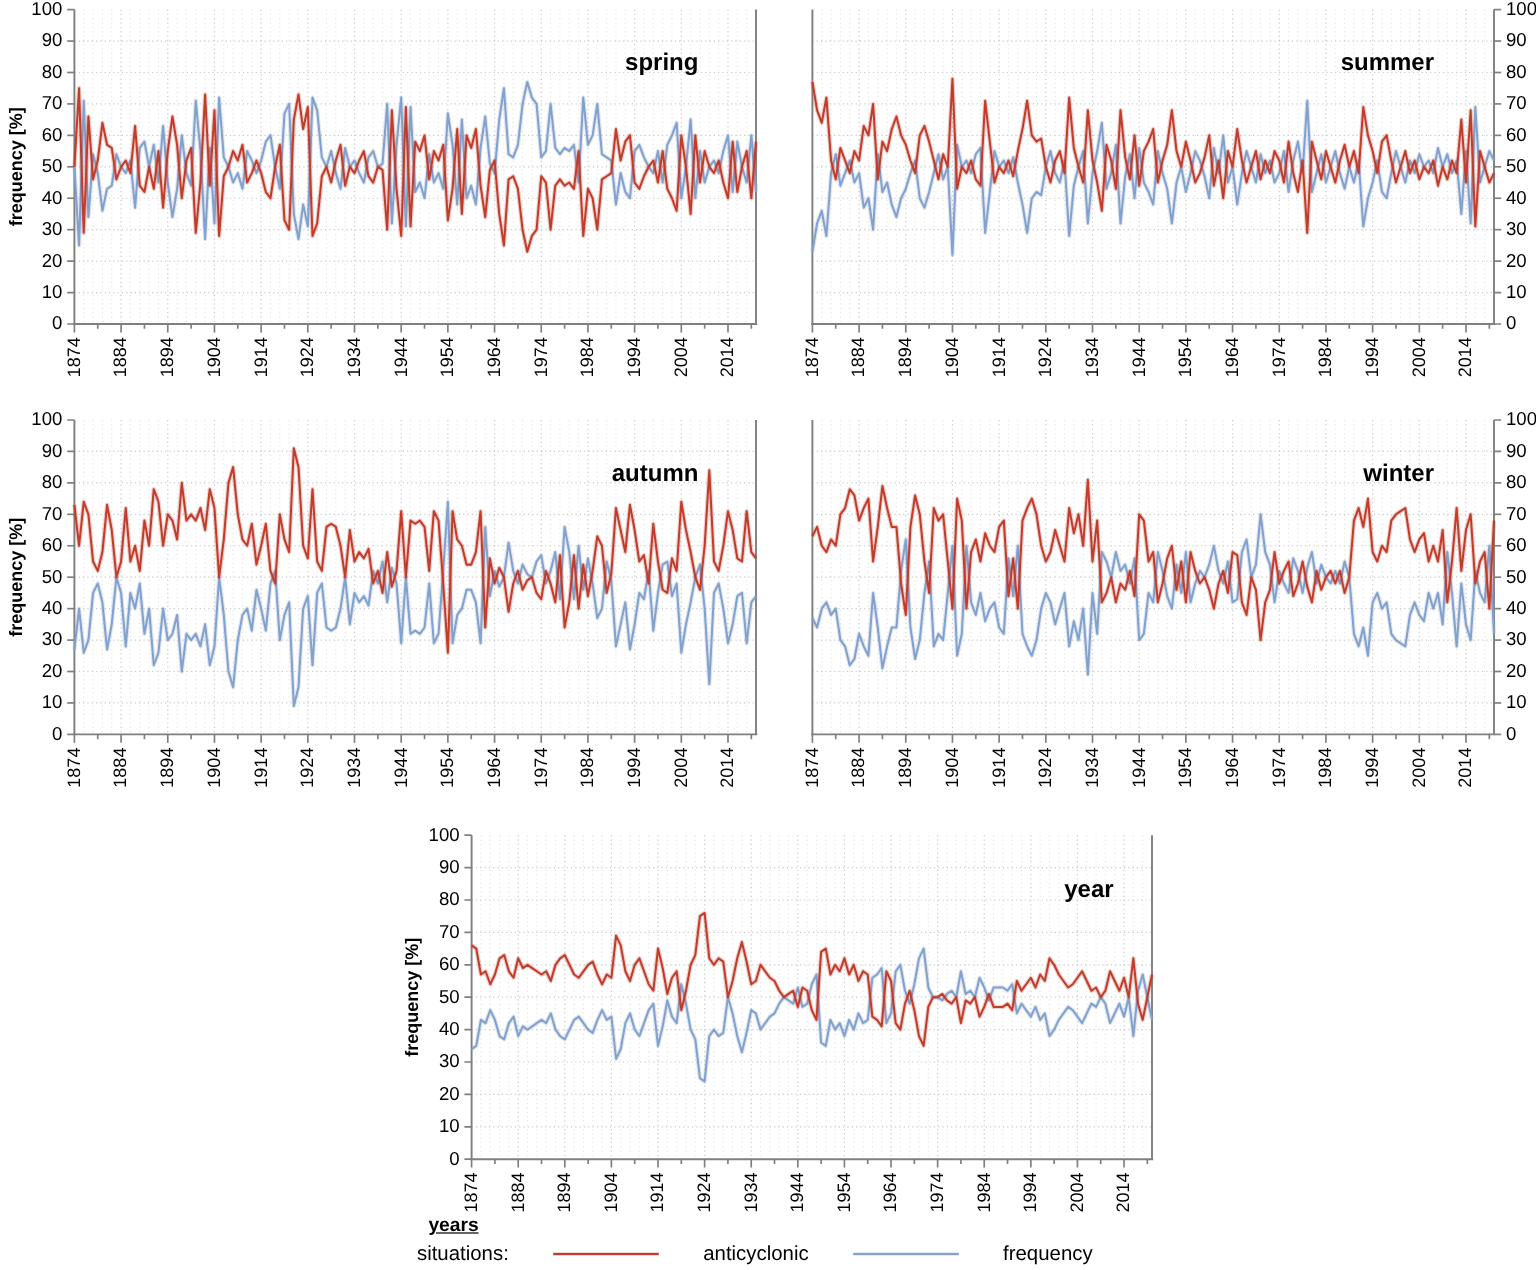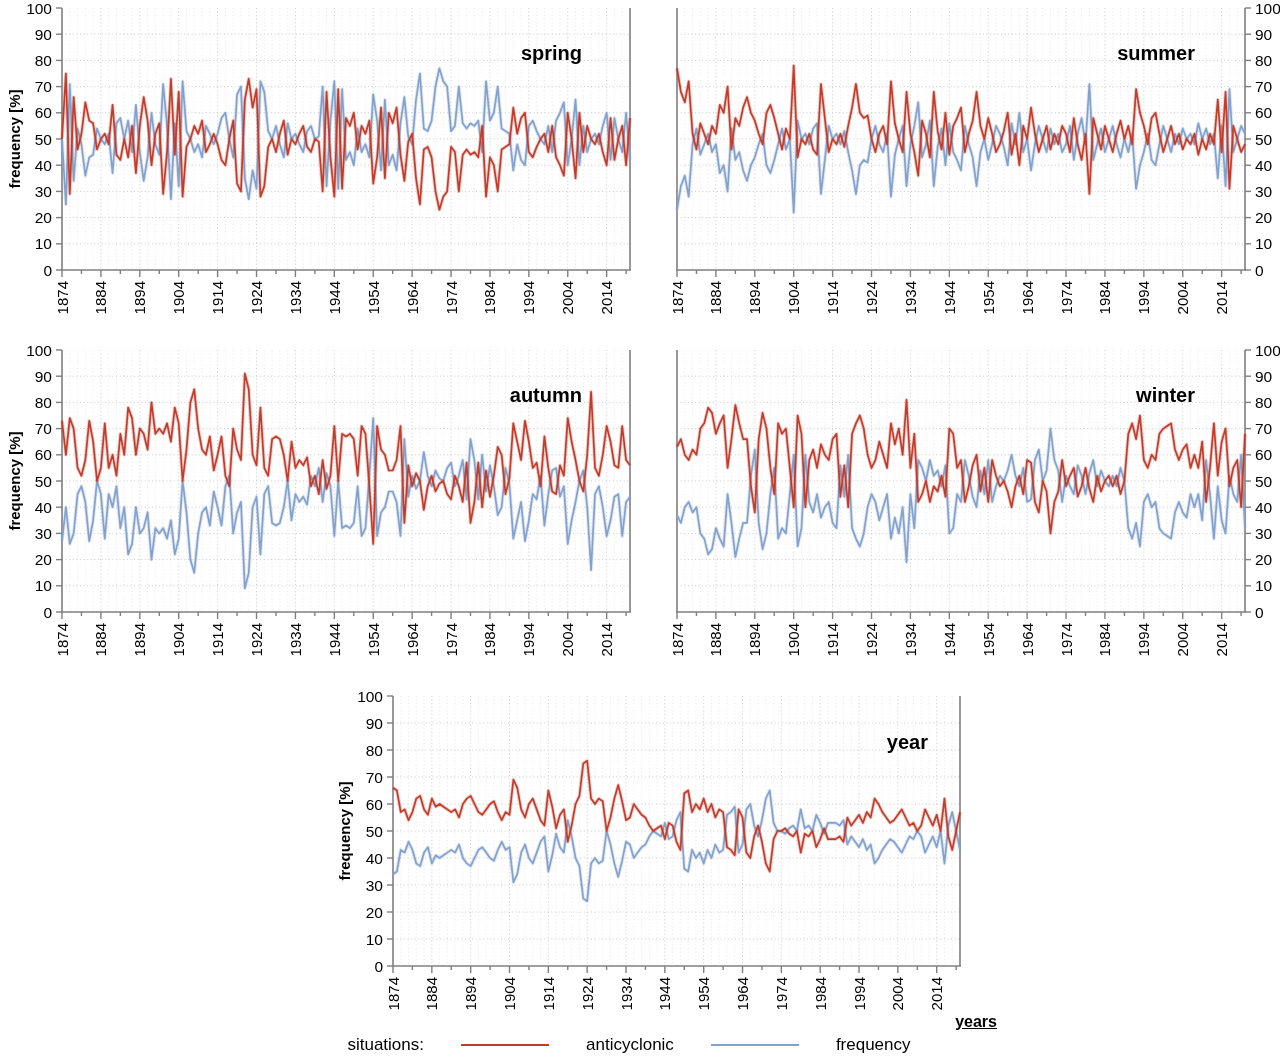"years" .xtitle { text-align: right -> left }
